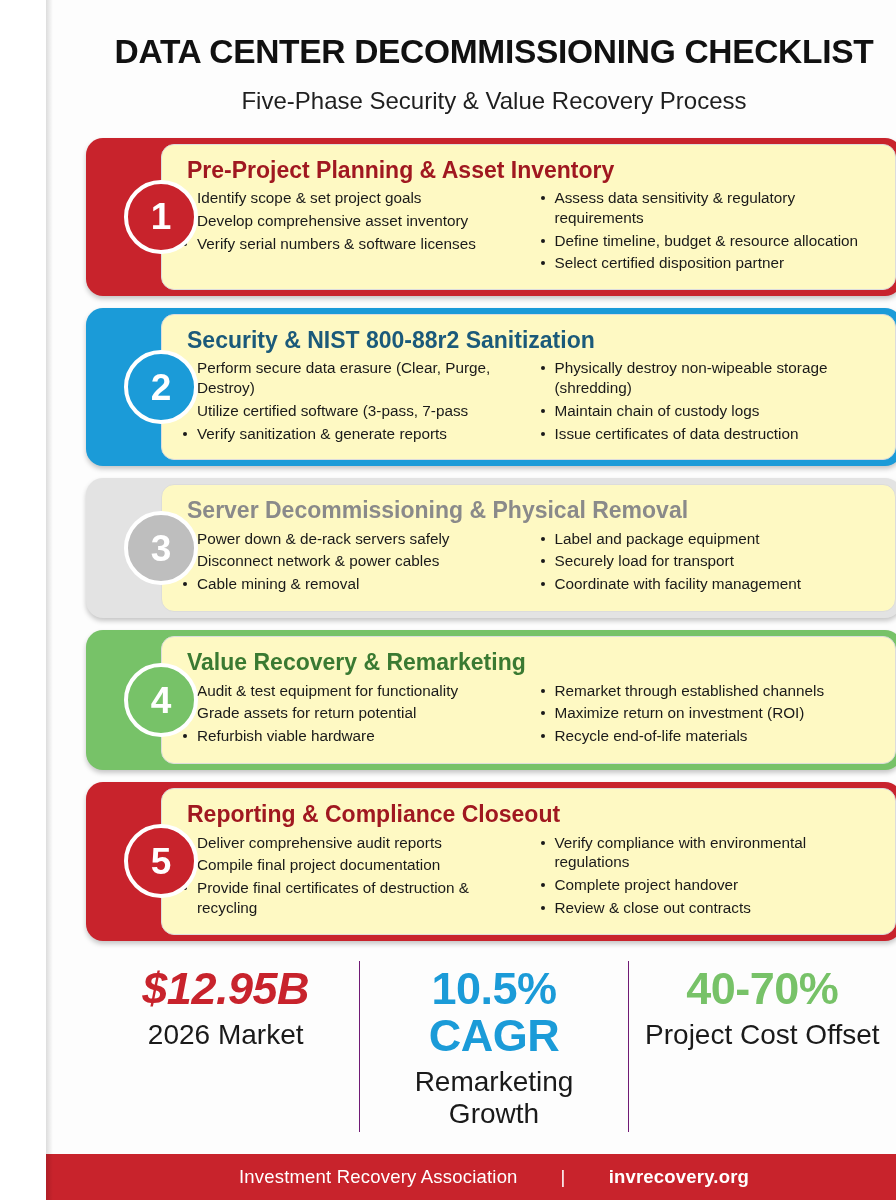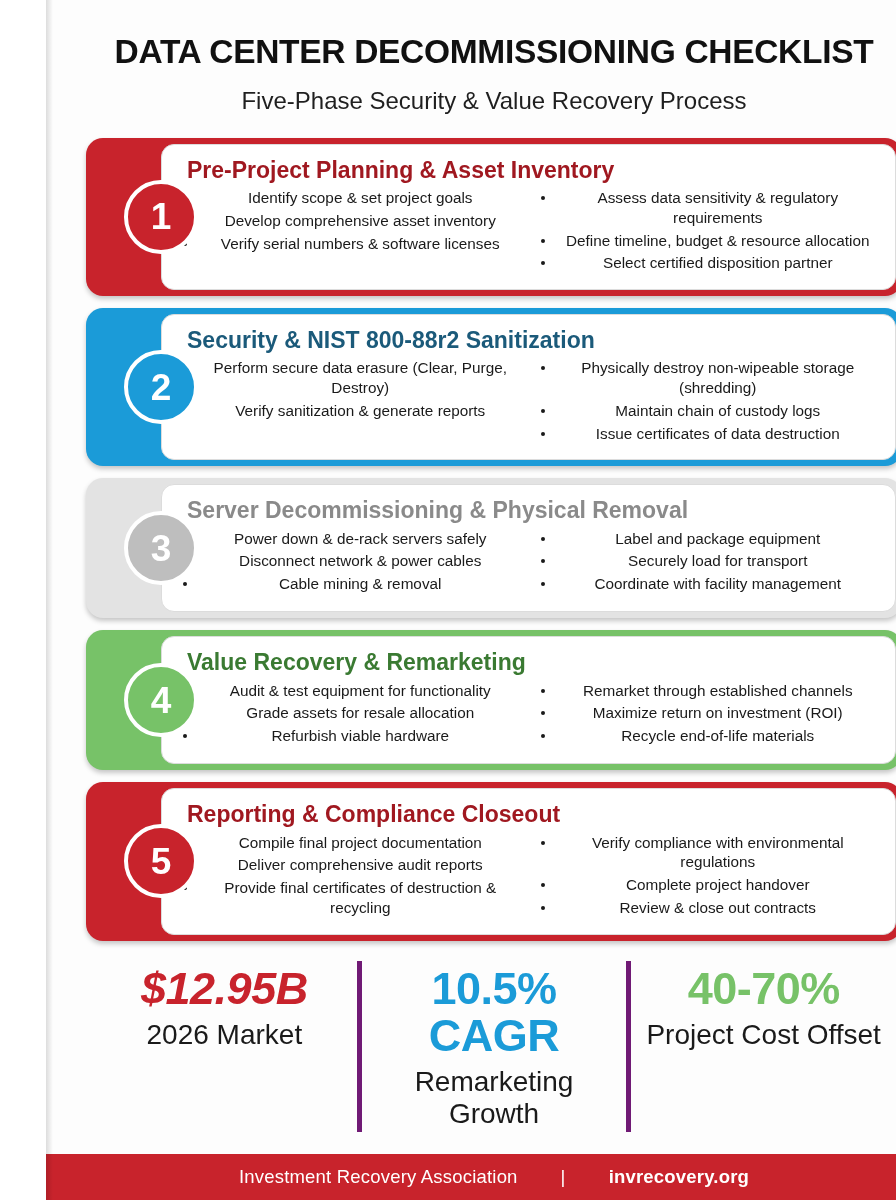"Pre-Project Planning & Asset Inventory" .phase-card { background: #ffffff -> #fef9c3 }
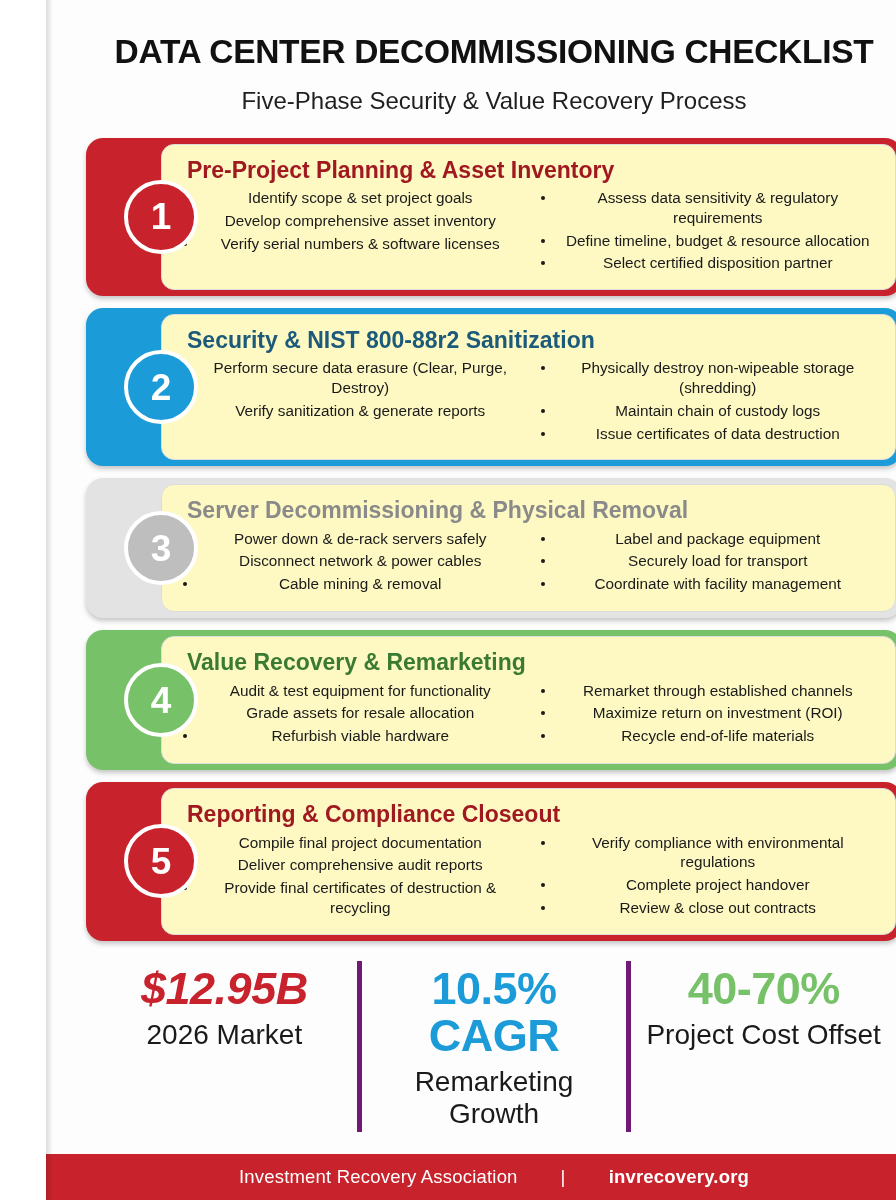"Identify scope & set project" ul.items { text-align: center -> none }
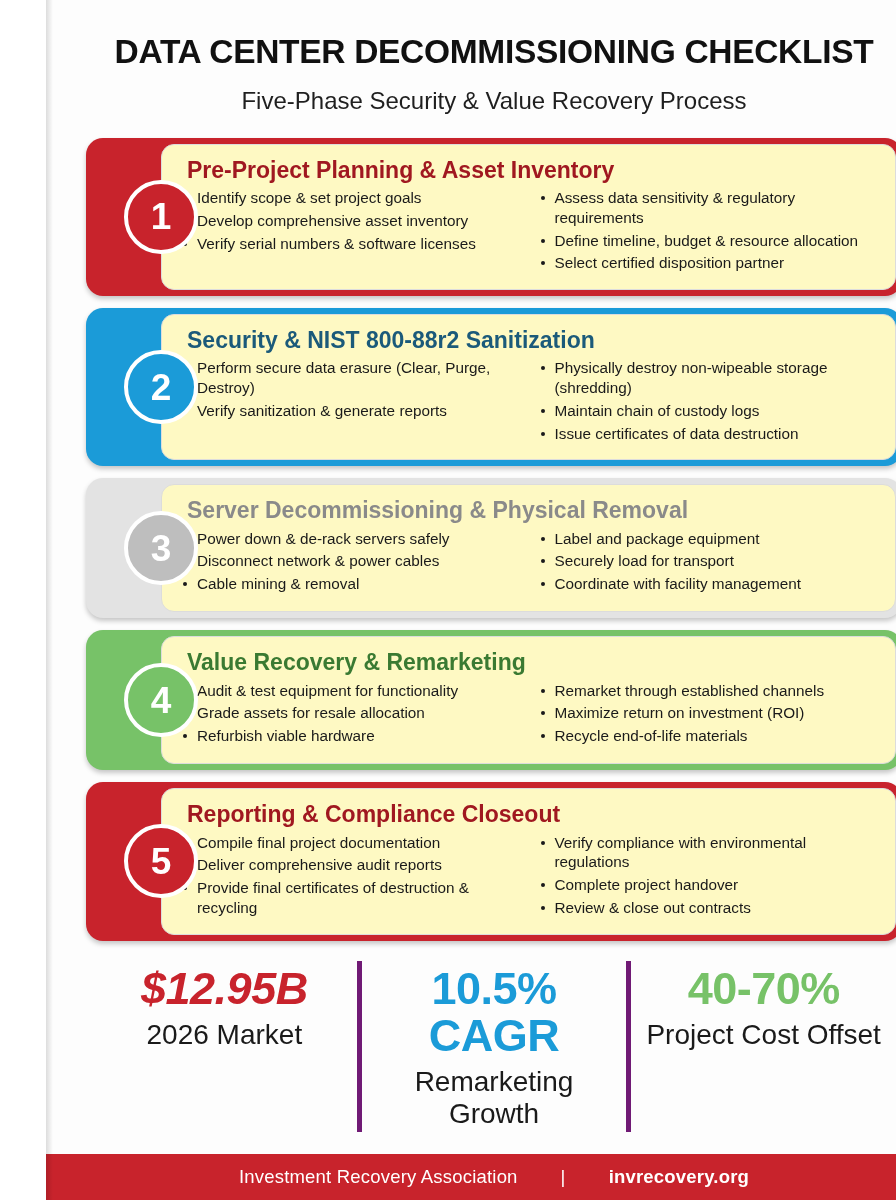"Utilize certified software (3-pass," li { html: none -> <li>Utilize certified software (3-pass, 7-pass</li> }
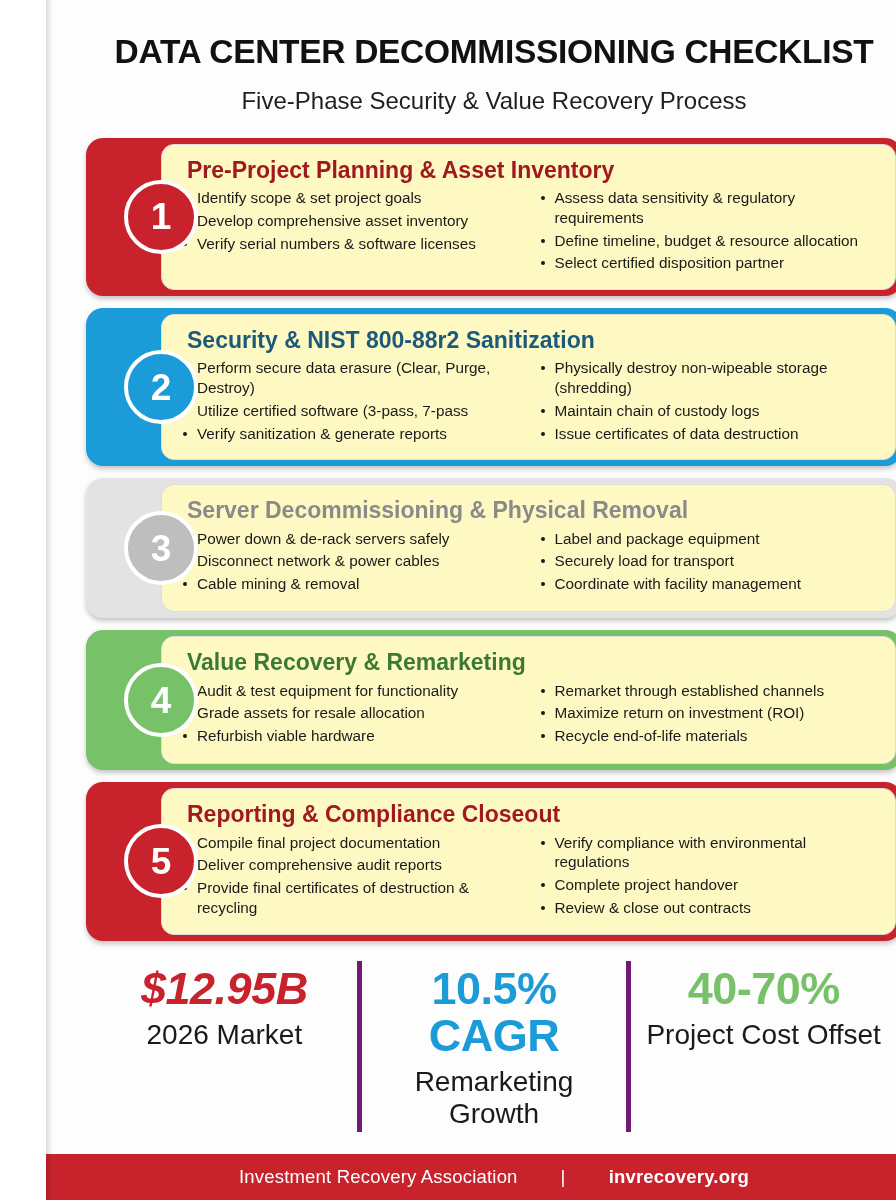"Grade assets for resale allocation" li { text: resale allocation -> return potential }
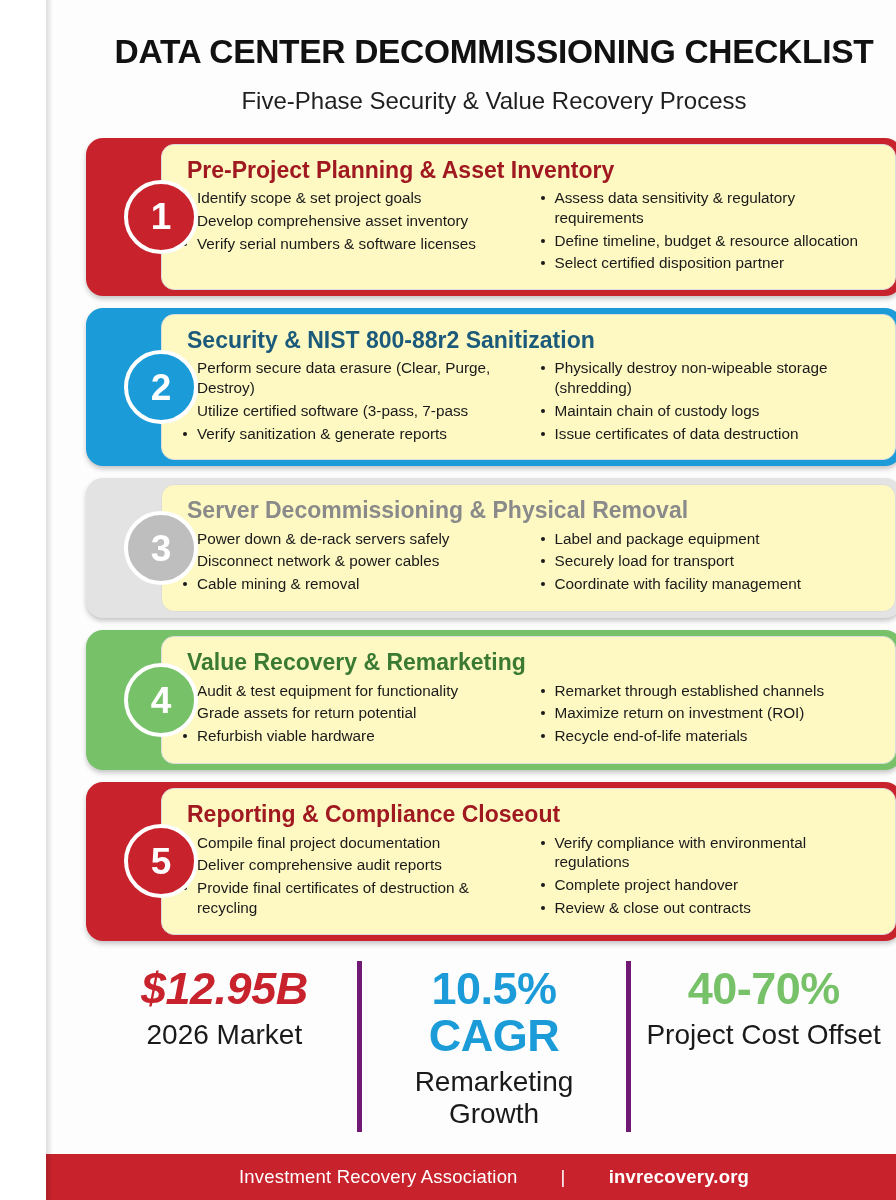"Compile final project documentation" li { order: before "Deliver comprehensive audit reports" -> after "Deliver comprehensive audit reports" }
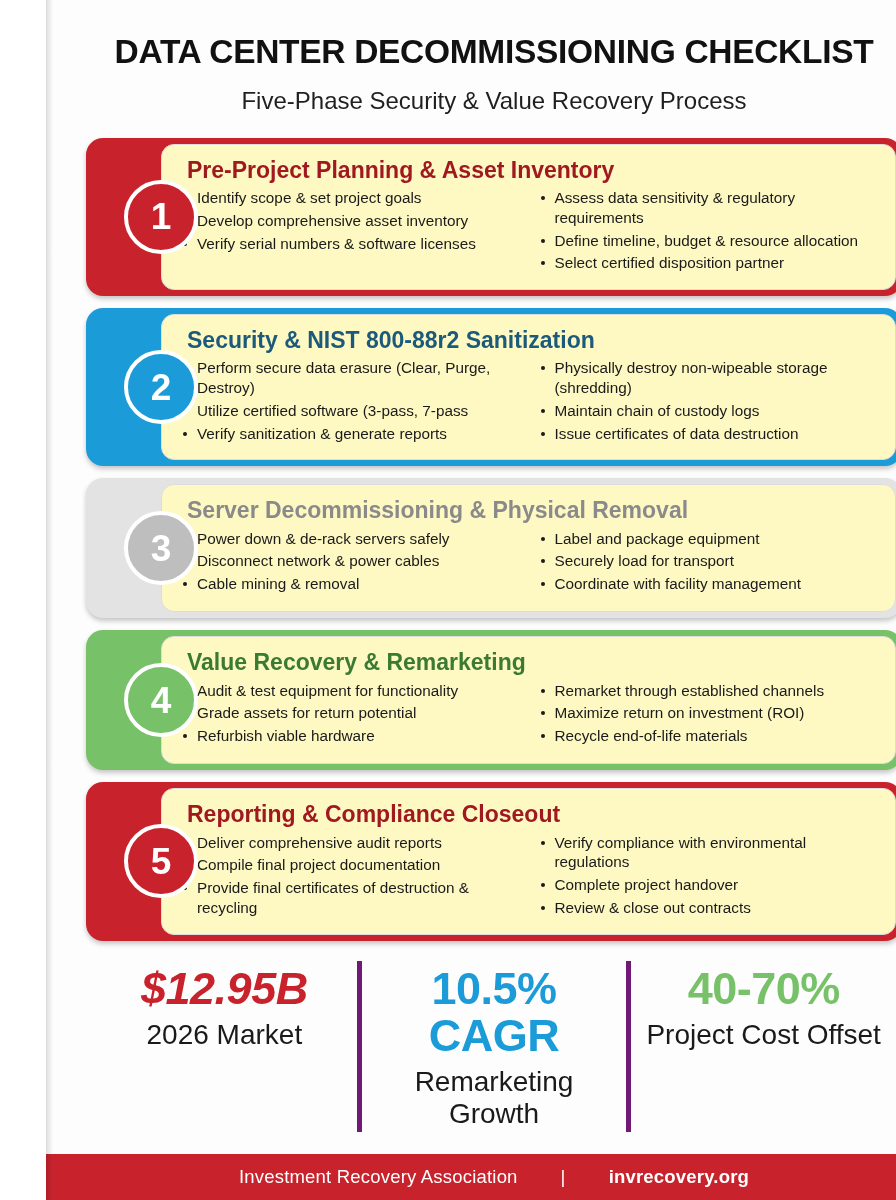"10.5% CAGR" .stat + .stat { border-left: 5px solid #701a75 -> 1px solid #701a75 }
